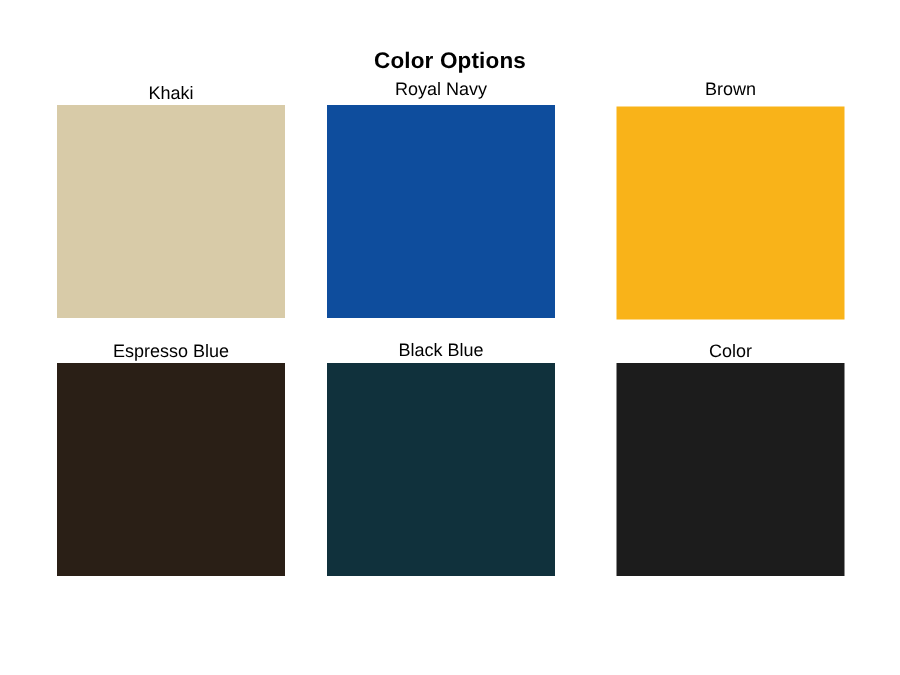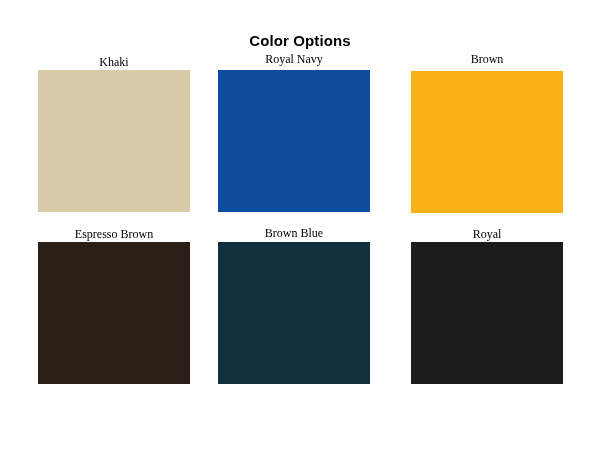"Khaki" .swatch-label { font-family: Liberation Serif, serif -> none }
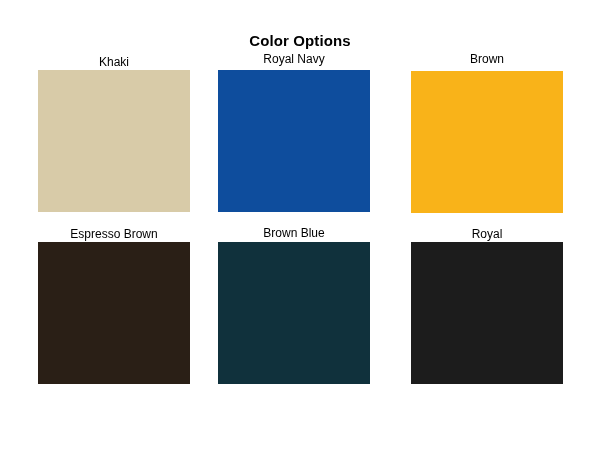"Espresso Brown" div.swatch-label { text: Brown -> Blue }
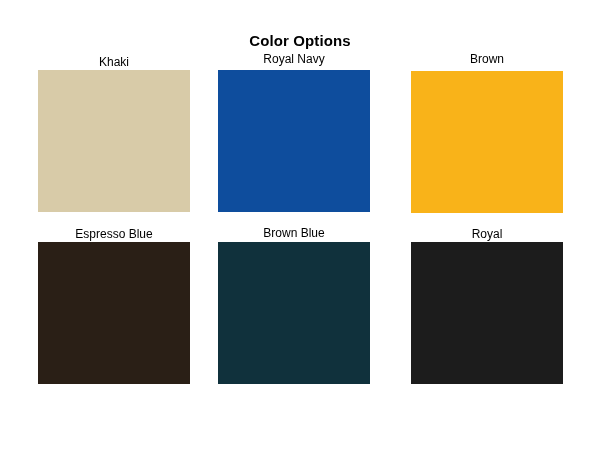"Brown Blue" div.swatch-label { text: Brown -> Black }
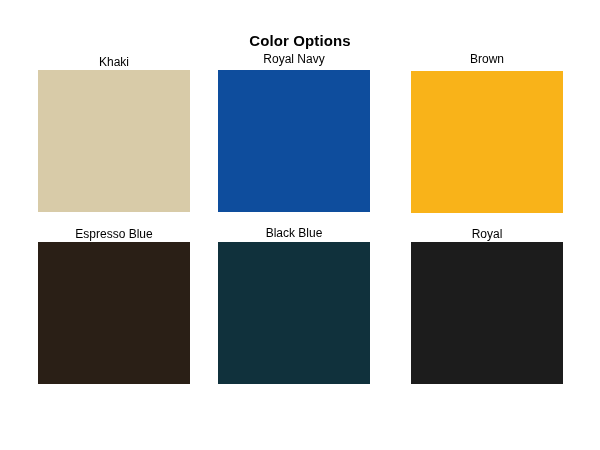"Royal" div.swatch-label { text: Royal -> Color }
